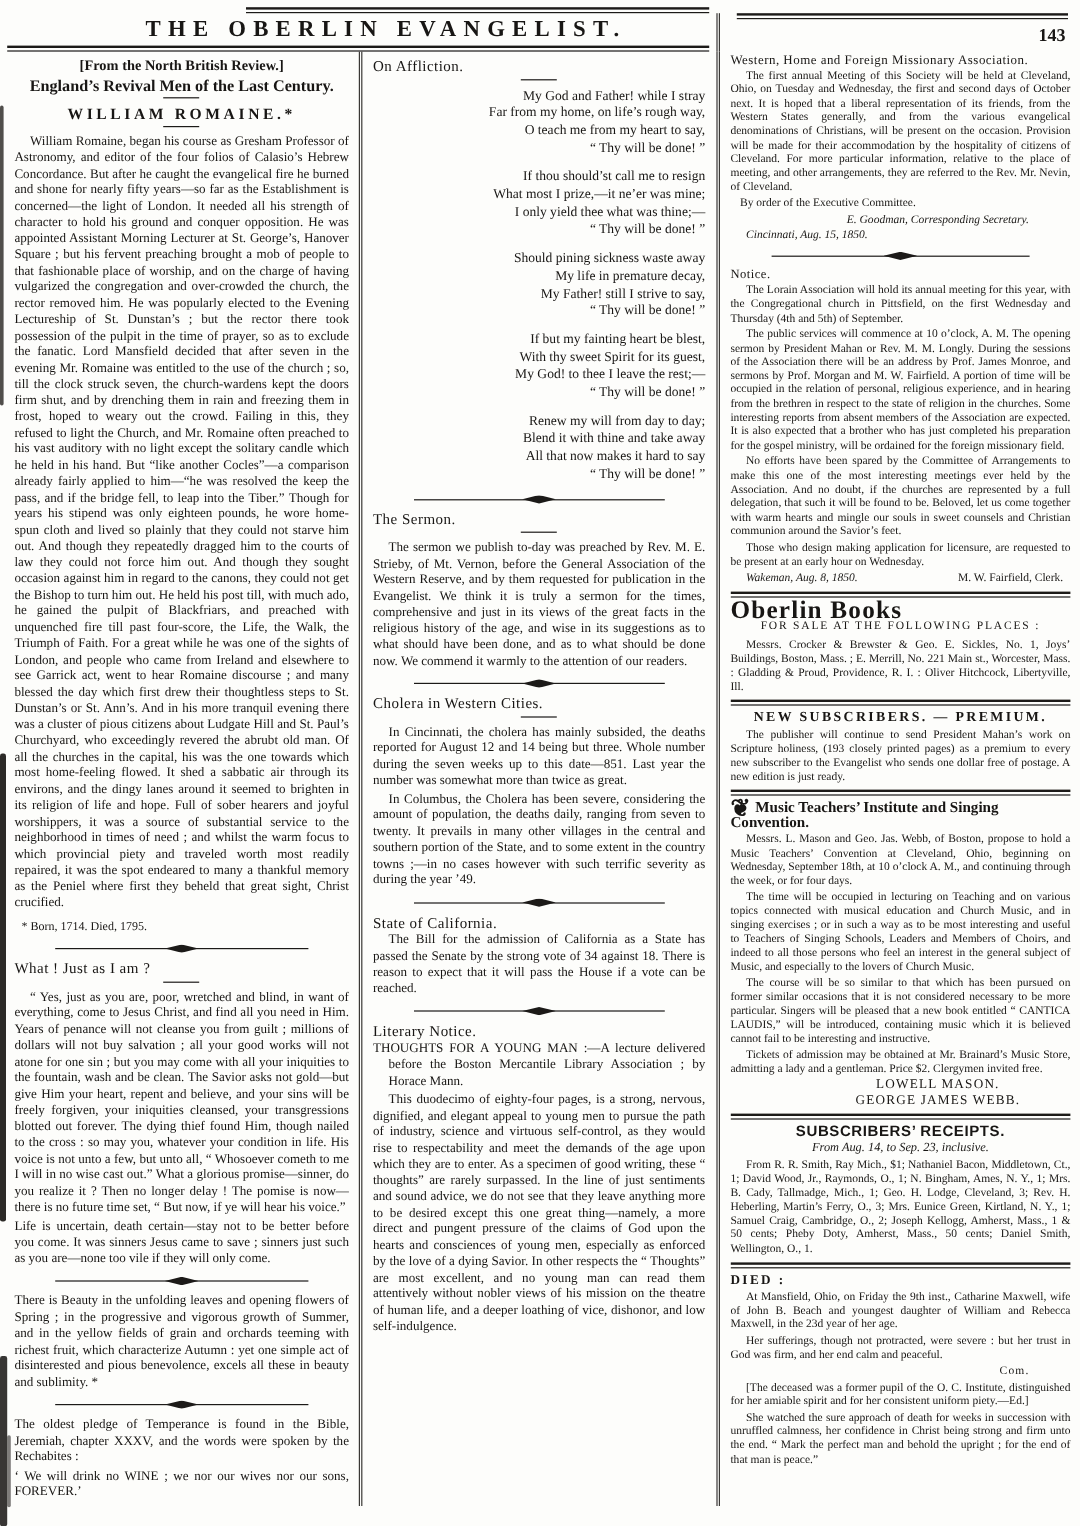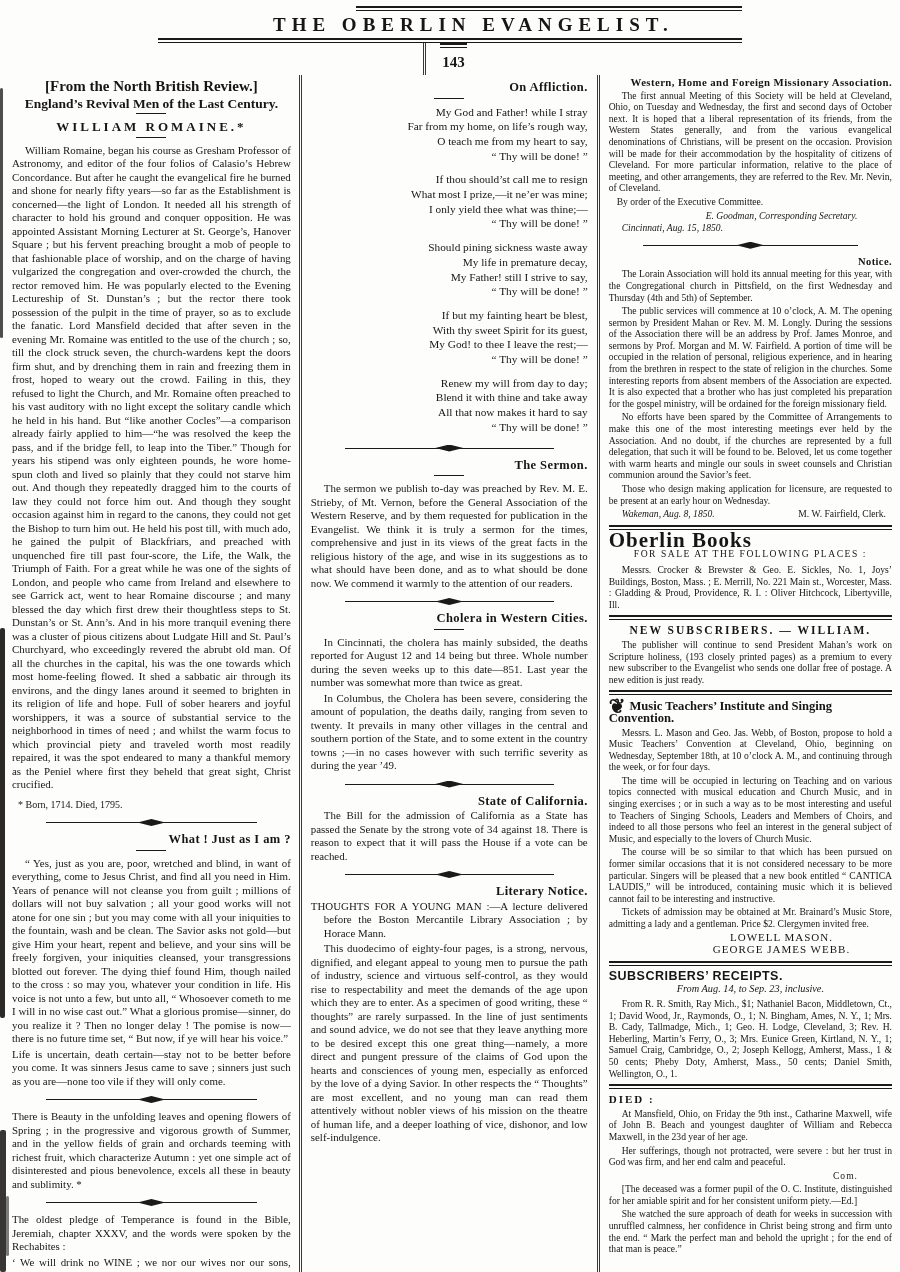"THE OBERLIN EVANGELIST." .masthead-row { align-items: center -> flex-end; flex-direction: column -> none }
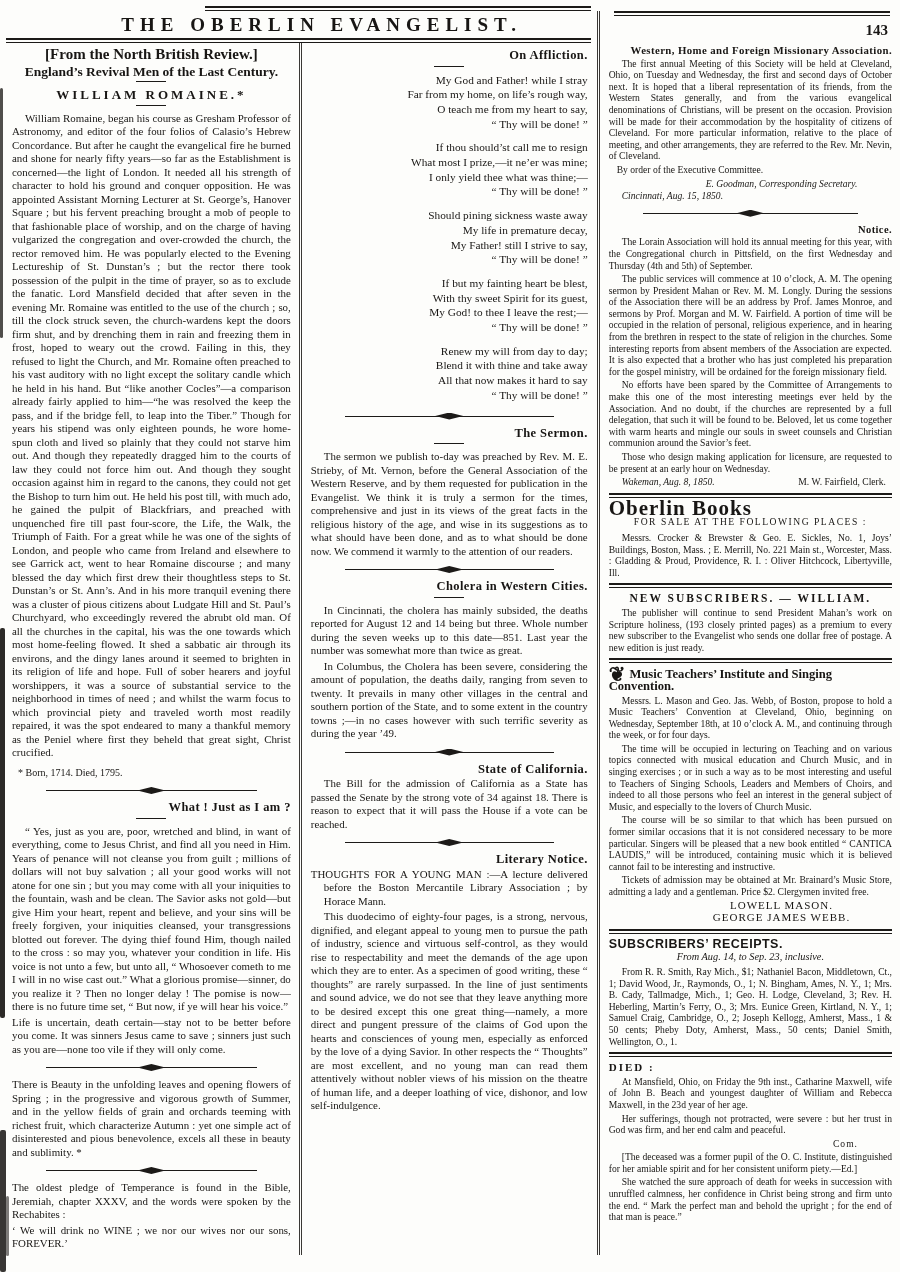"[From the North British Review.]" .attribution { font-size: 15px -> 12px }
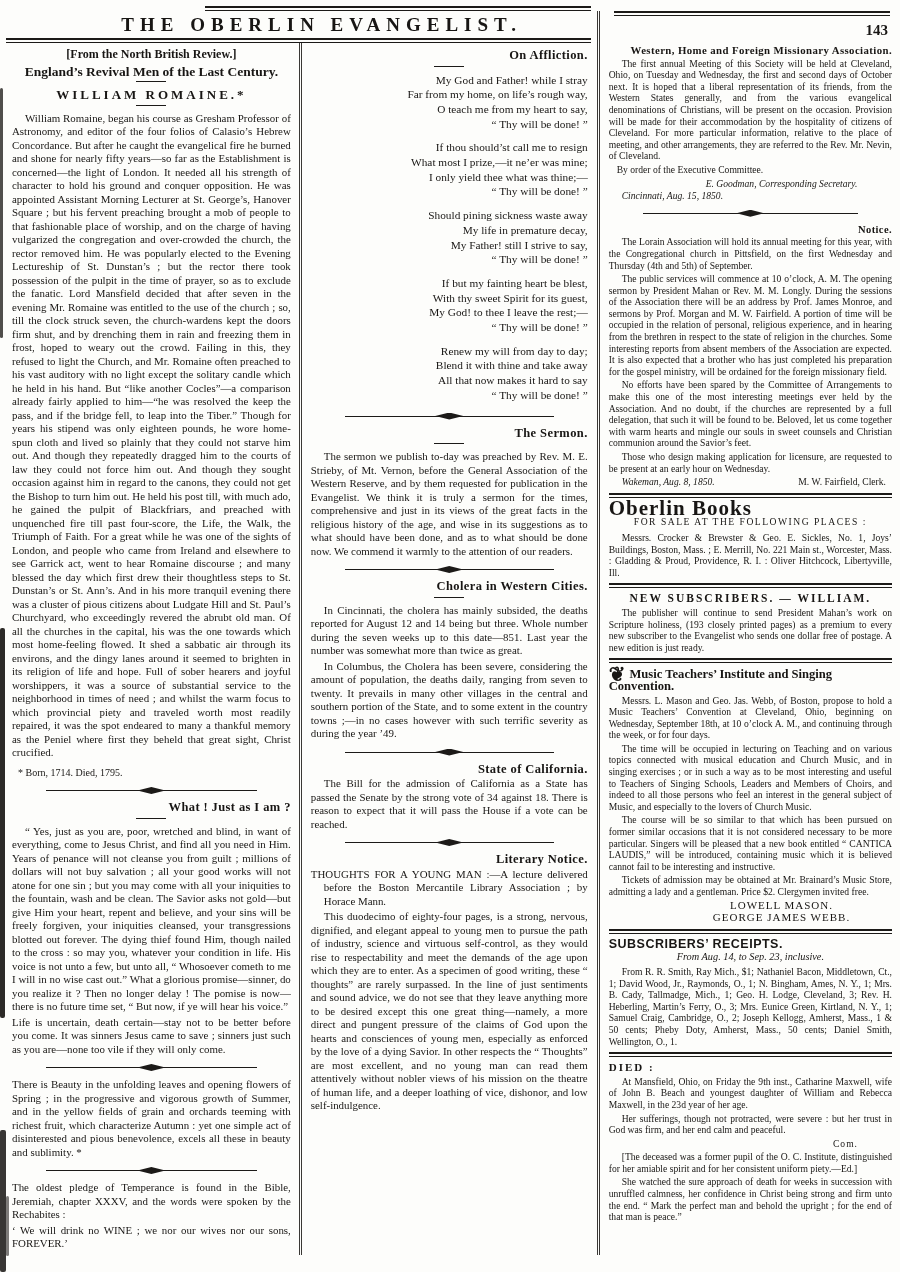"On Affliction." .head-md { font-weight: bold -> normal; text-align: right -> left }
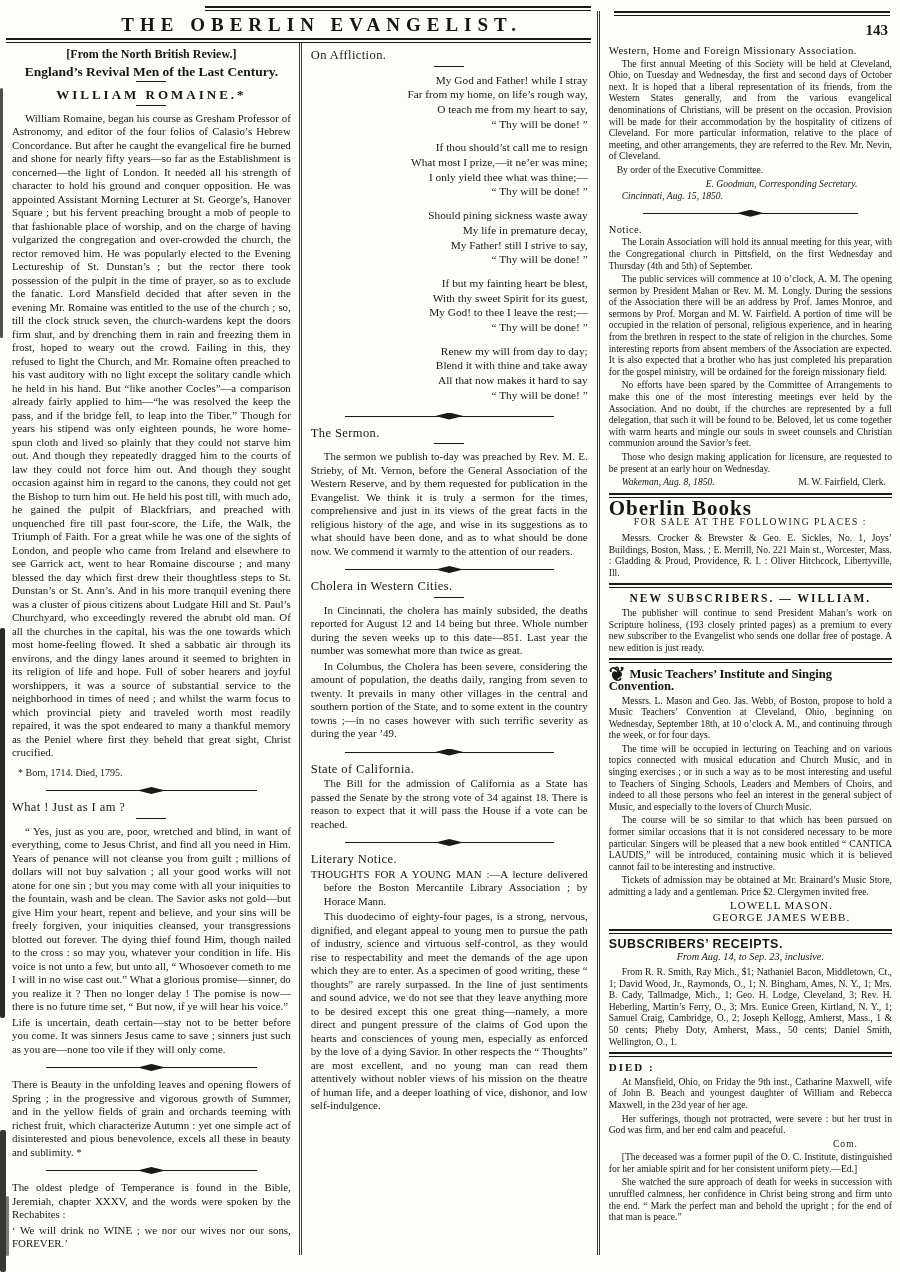"NEW SUBSCRIBERS. — WILLIAM." div.premium-head { text: WILLIAM -> PREMIUM }
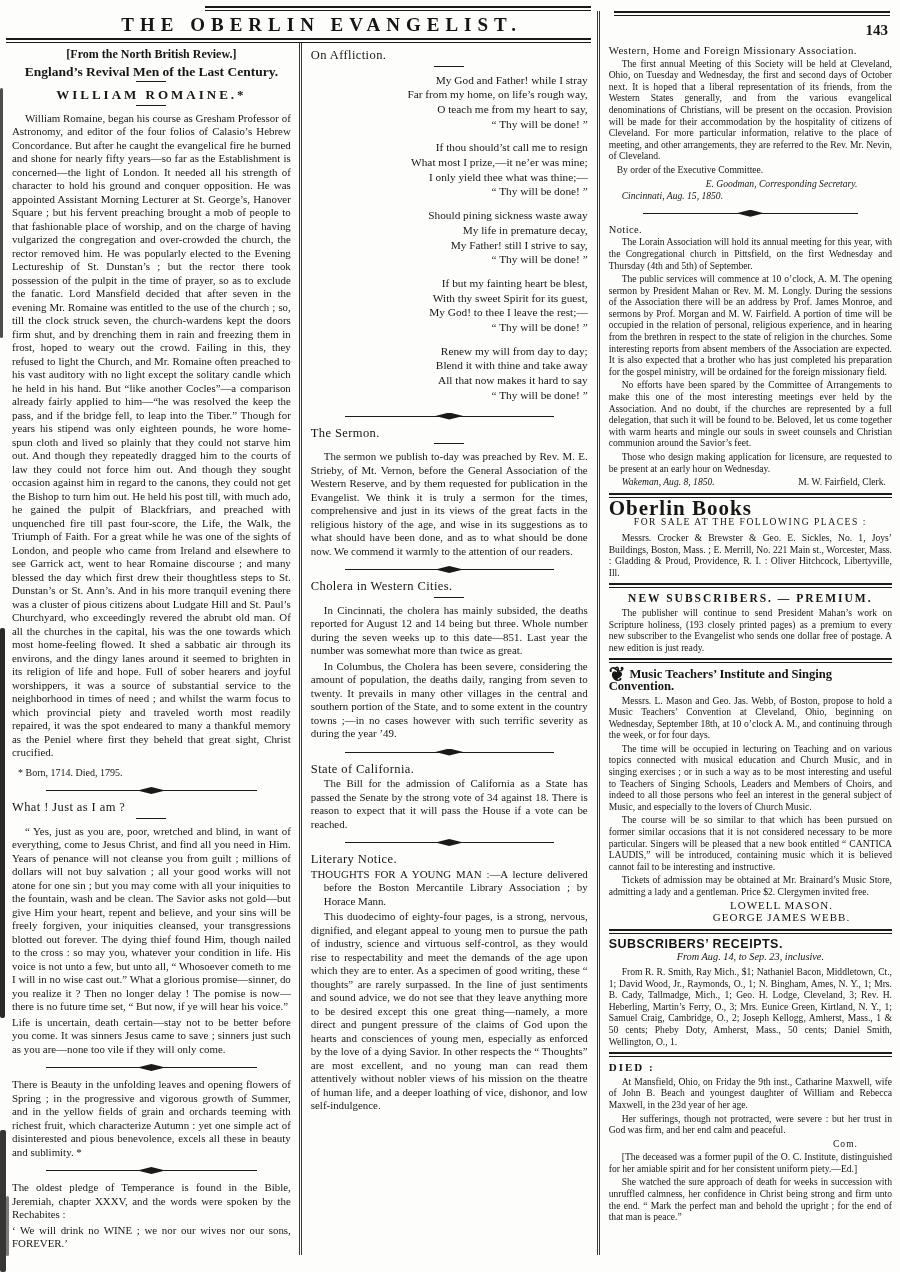"SUBSCRIBERS’ RECEIPTS." .receipts-head { text-align: left -> center }
